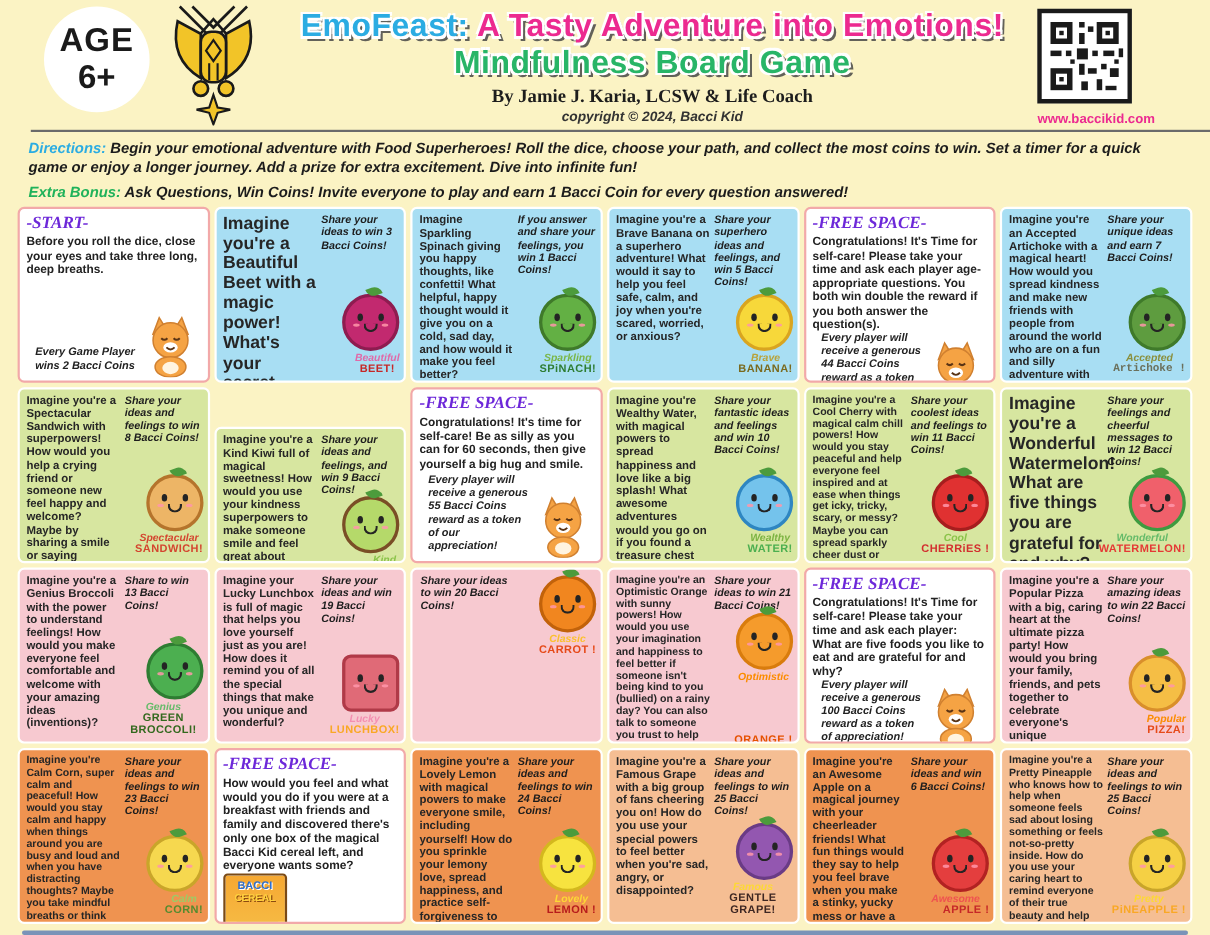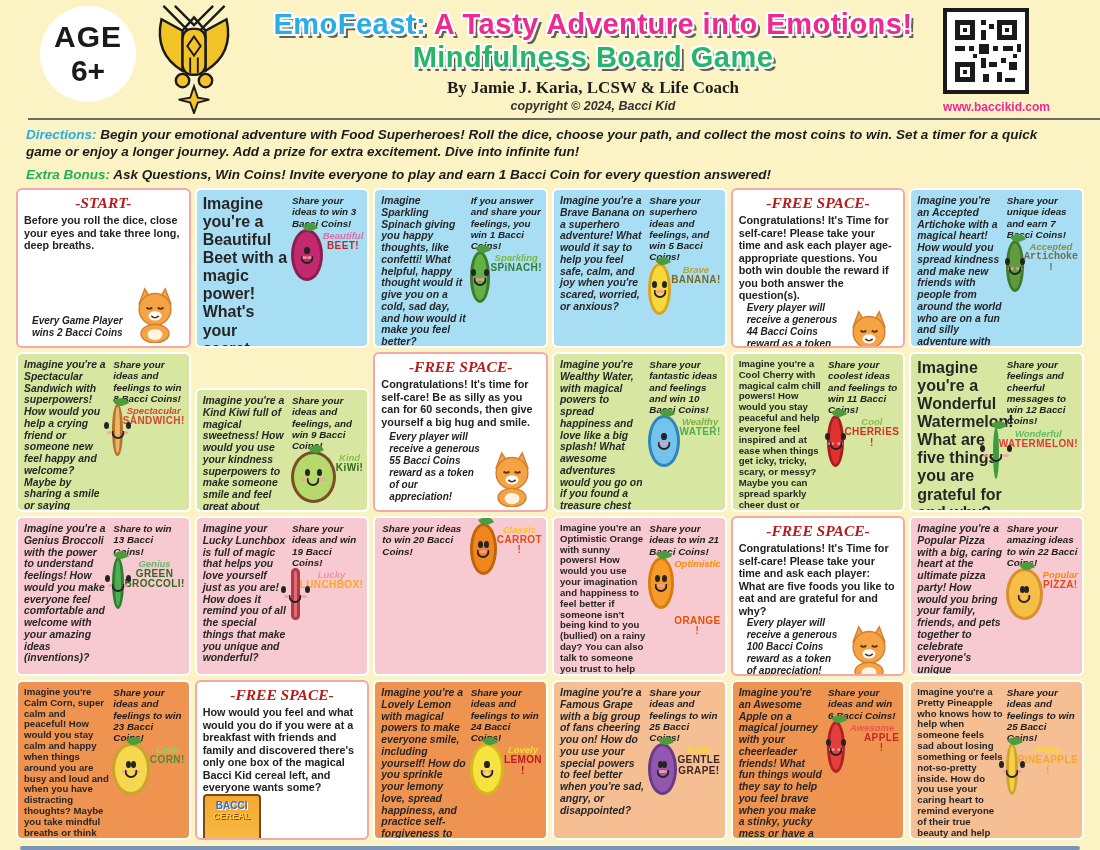"-START-" .sp-title { color: #b91c1c -> #6d28d9; text-align: center -> none }
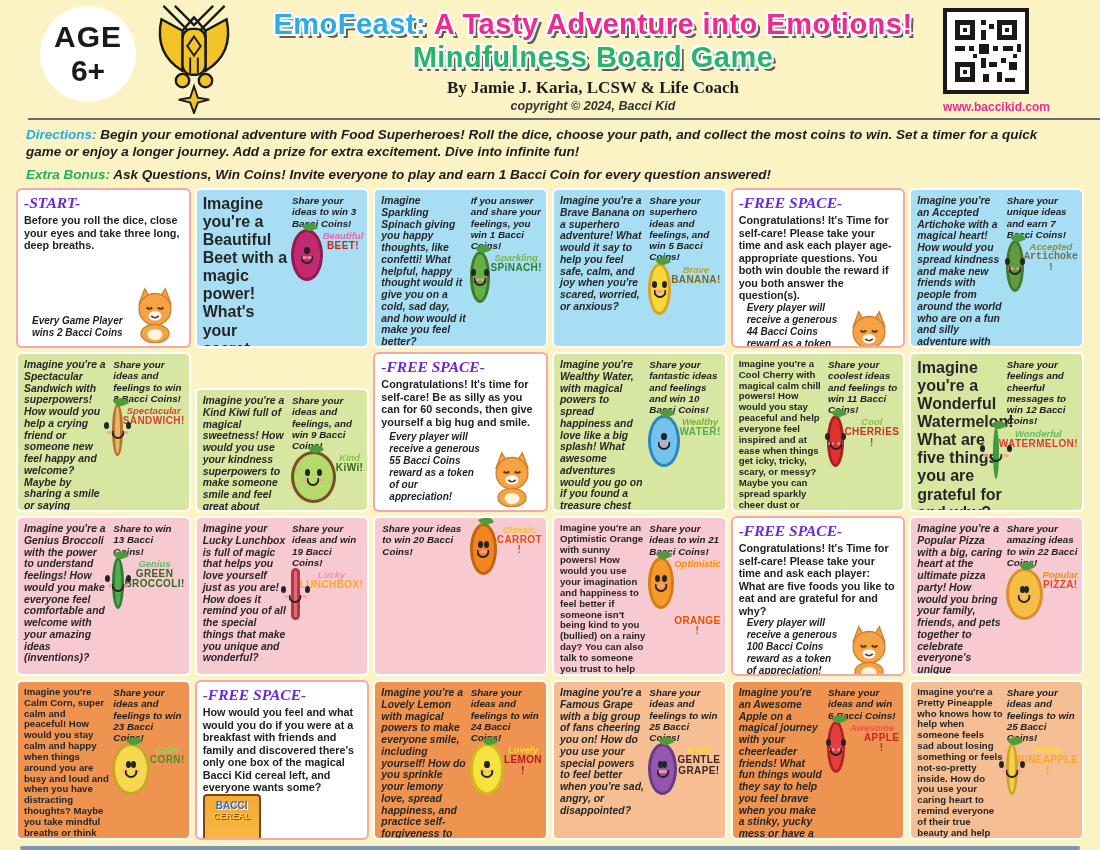"Imagine Sparkling Spinach giving you" .t-m { font-style: italic -> none }
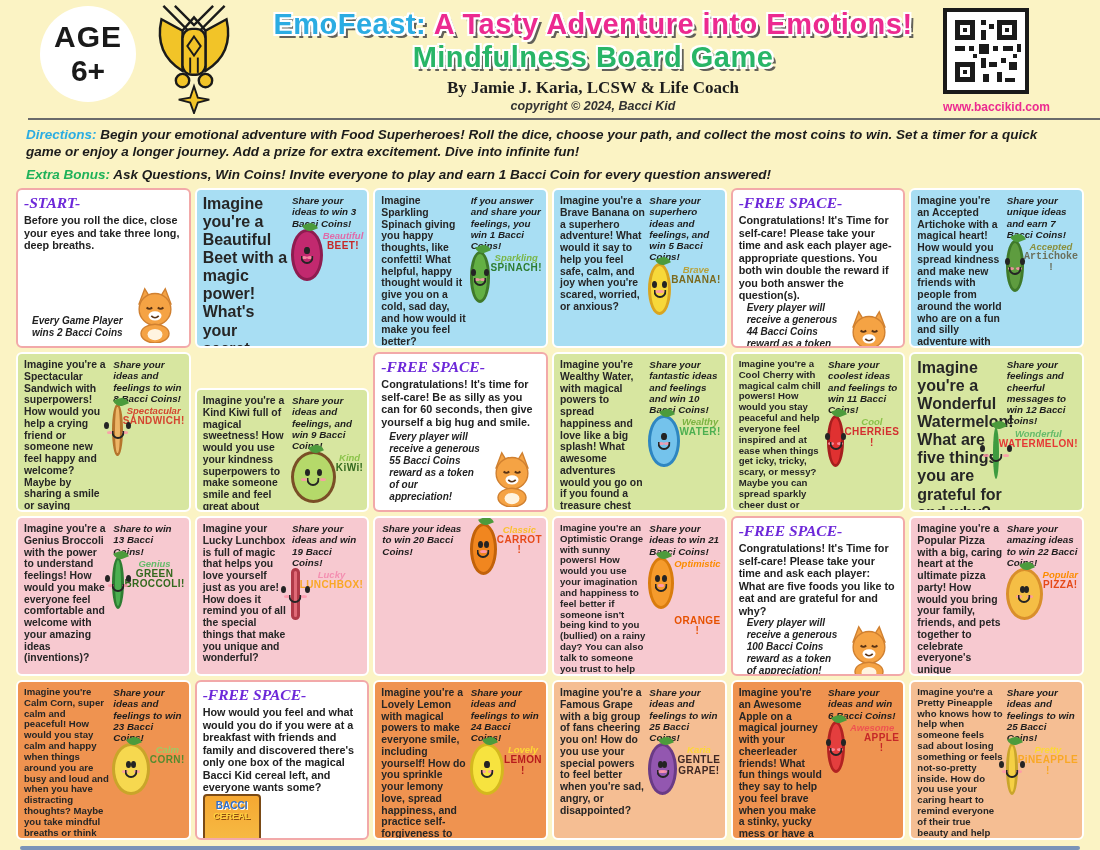"Beautiful" .charbox { align-items: flex-start -> flex-end; flex-direction: row -> column }
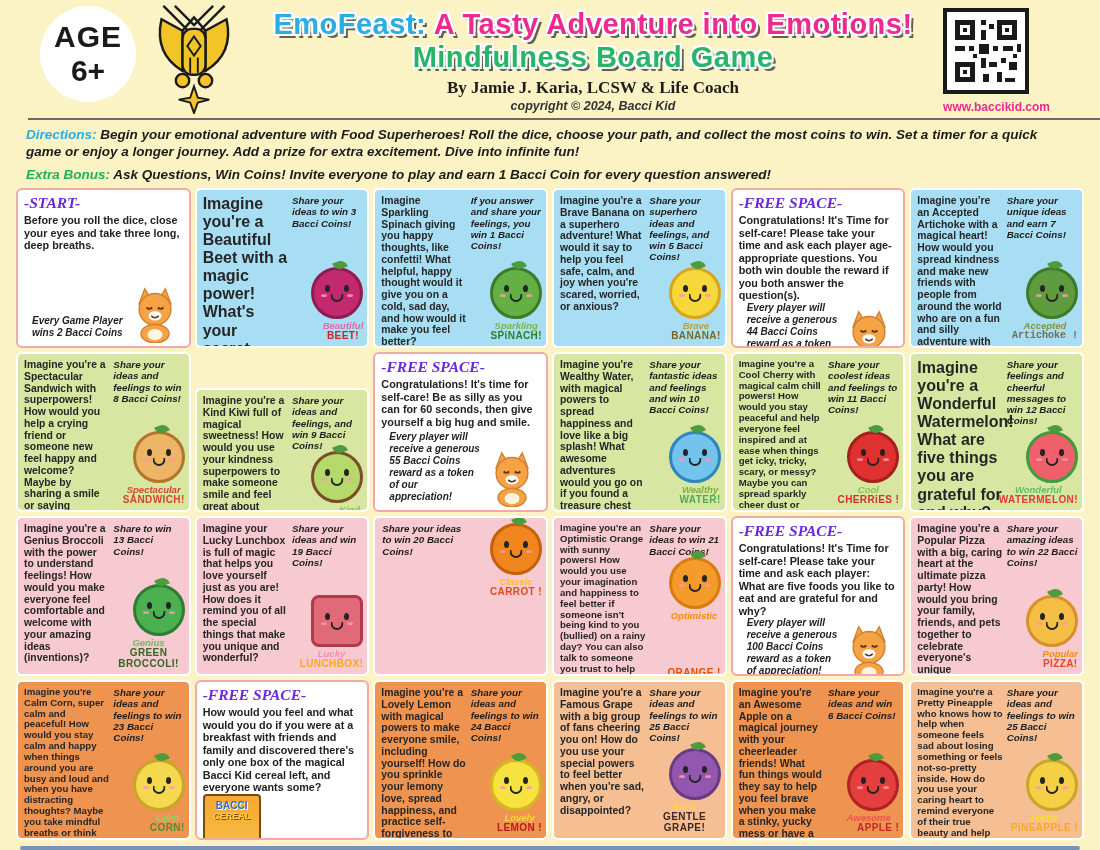"Karia" span.l1 { text: Karia -> Famous }
